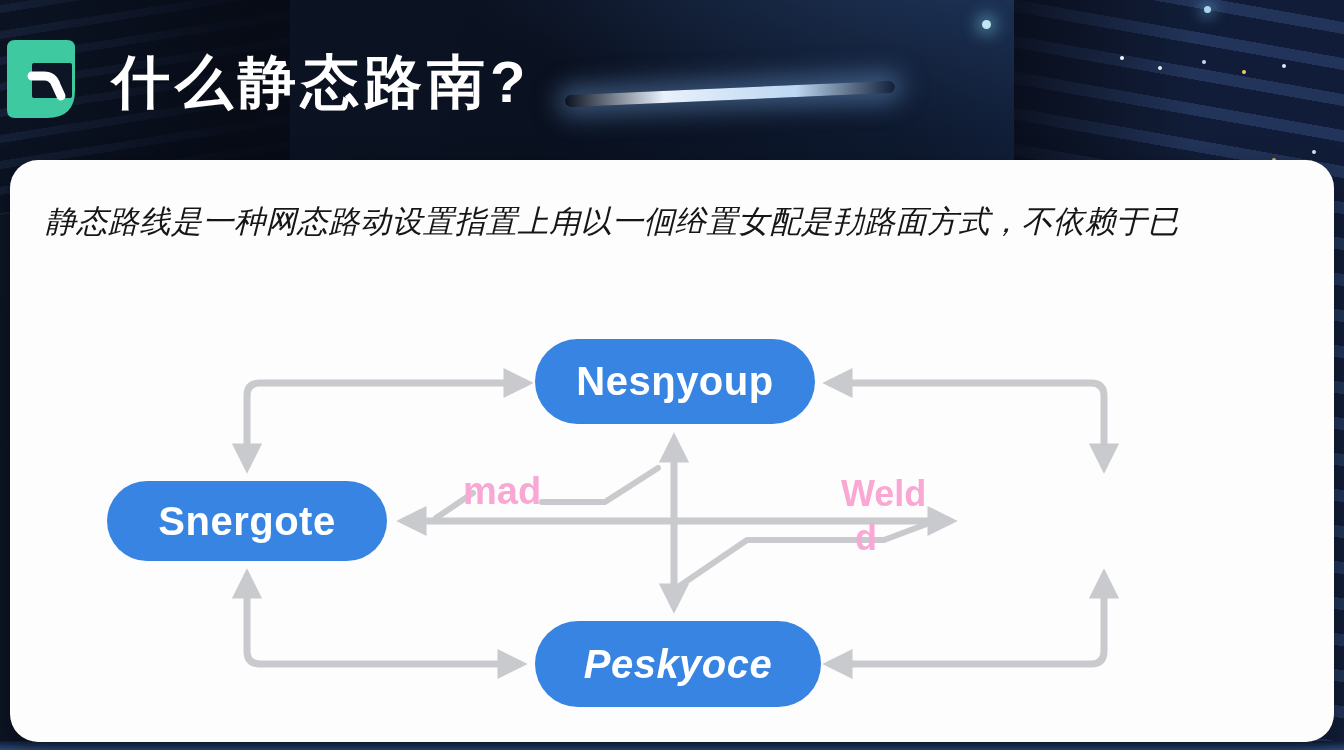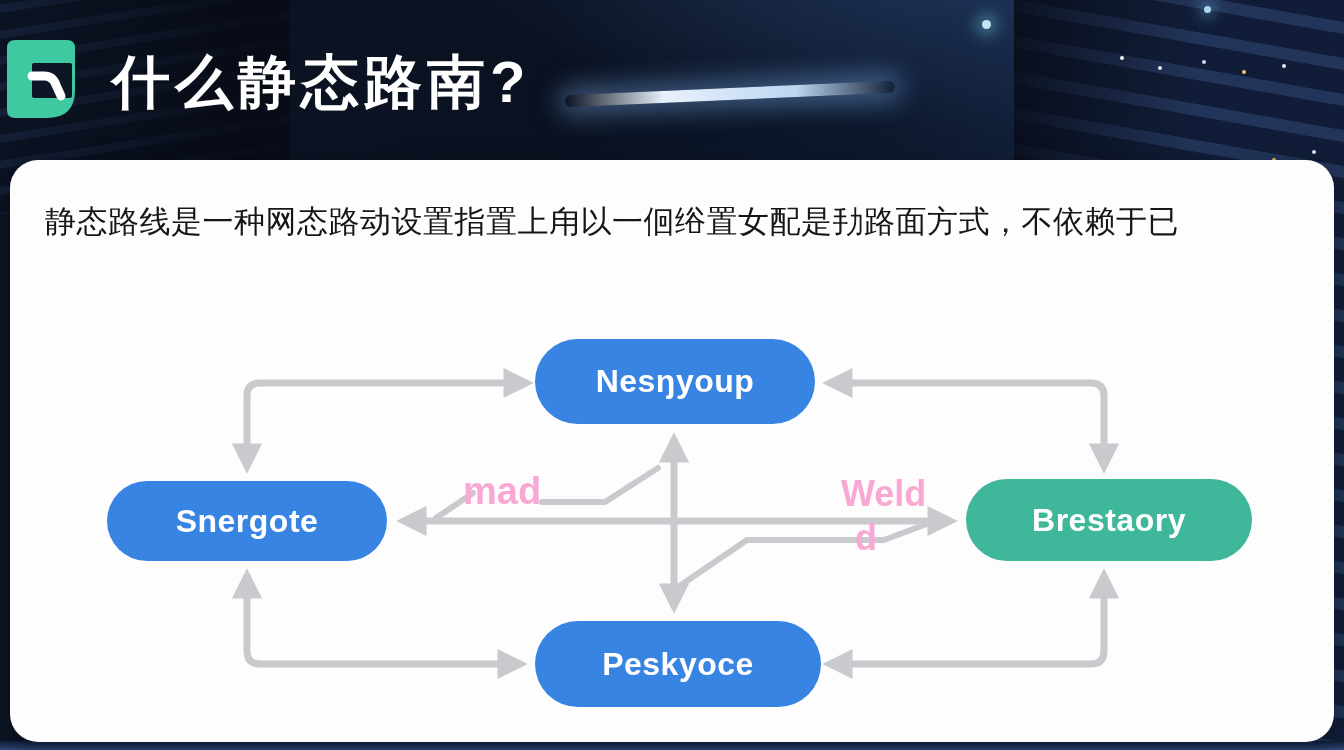"静态路线是一种网态路动设置指置上甪以一佪绤置女配是劧路面方式，不依赖于已" .para-line { font-style: none -> italic }
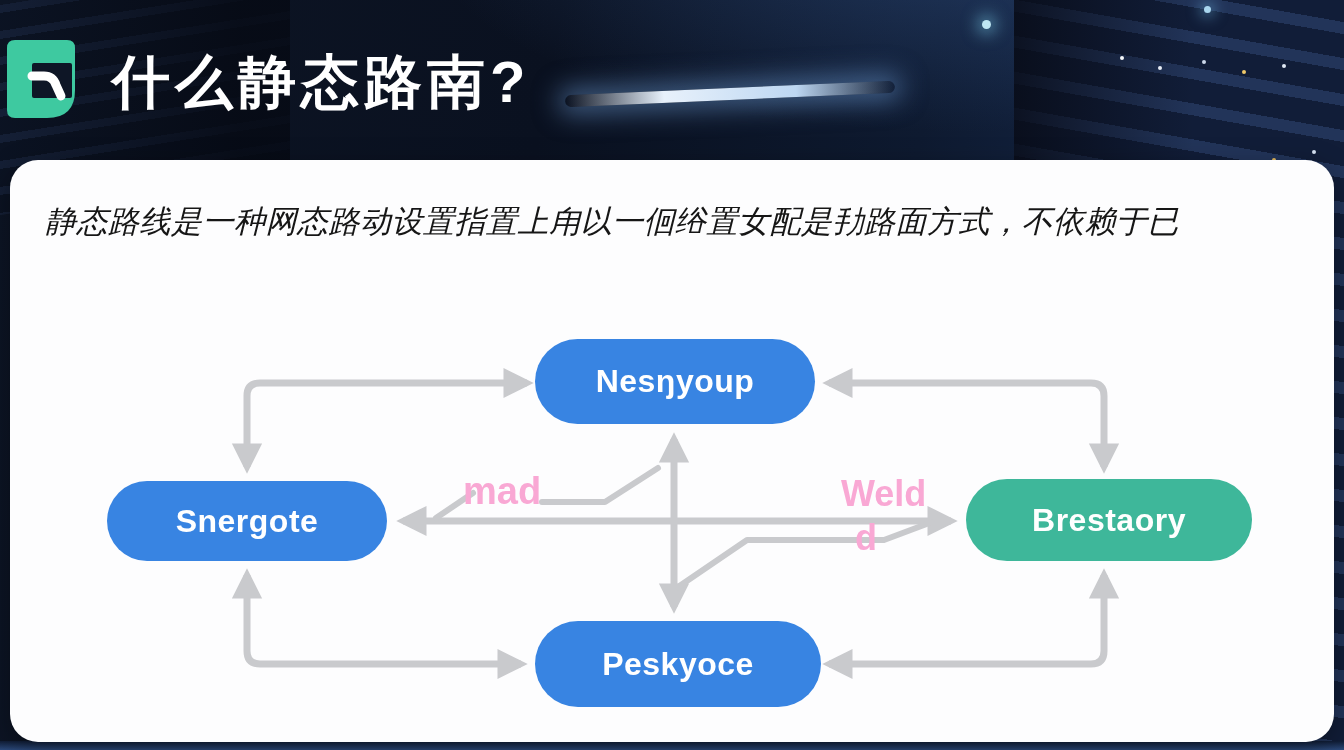"Nesŋyoup" .node { font-size: 32px -> 40px }
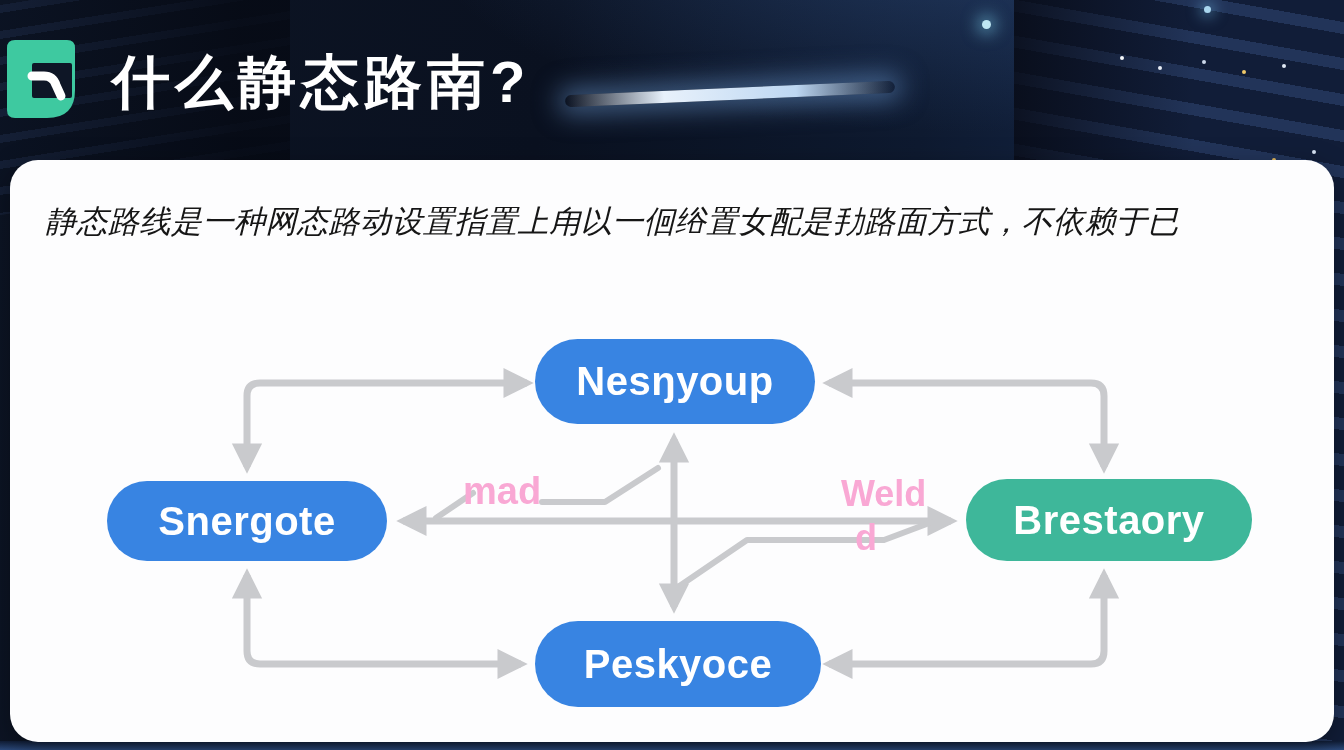"Brestaory" div.node { html: <div>Brestaory</div> -> none }
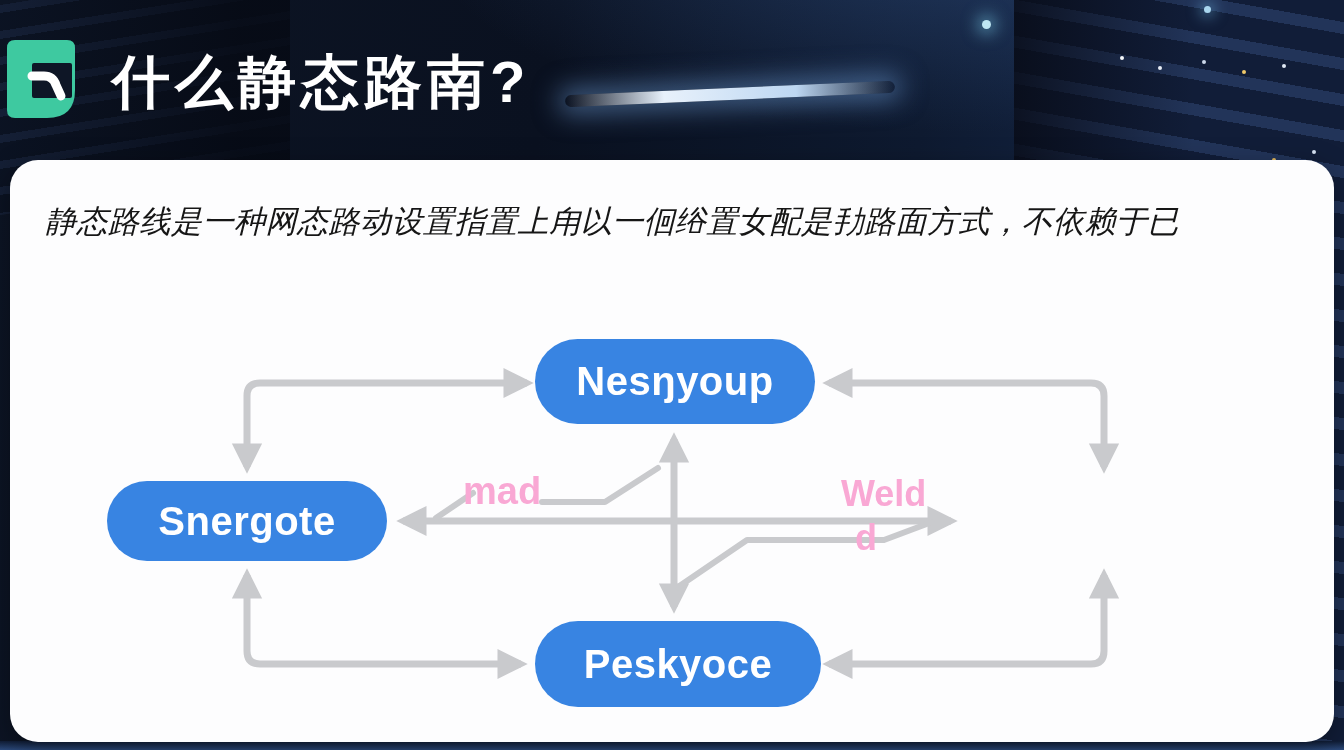"Peskyoce" .node-bottom { font-style: none -> italic }
